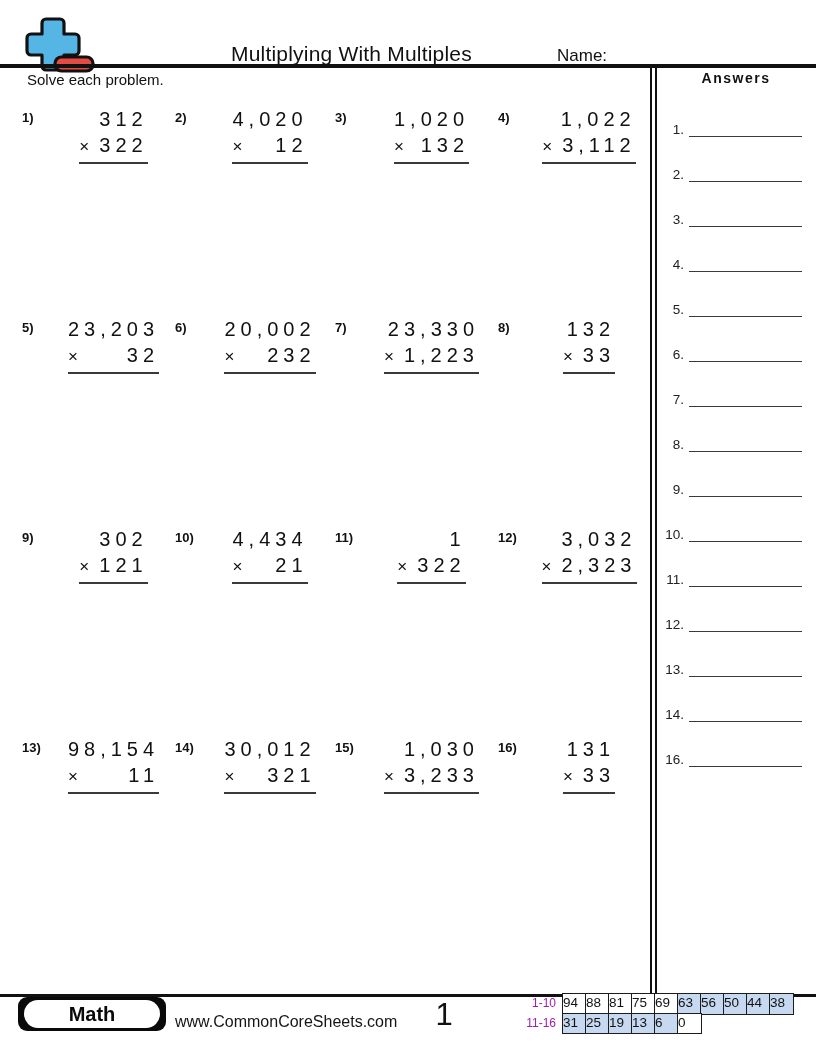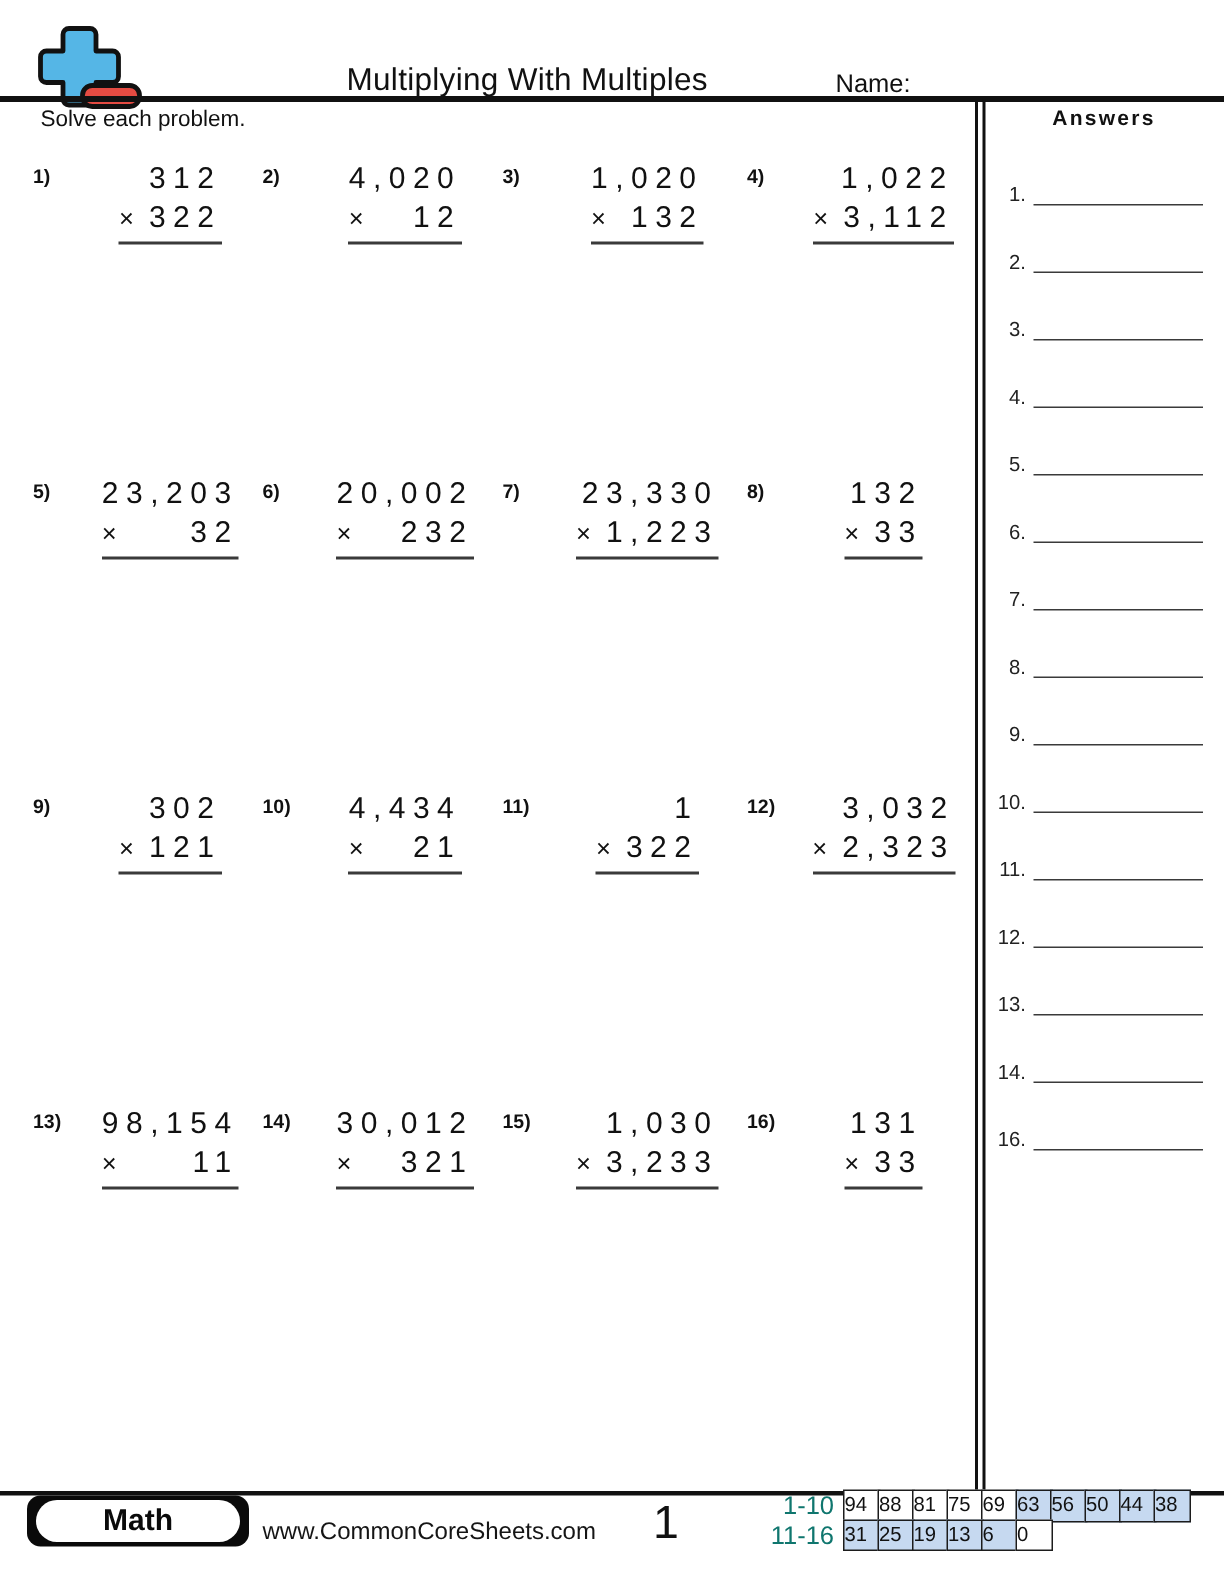"1-10" .score-label { color: #0f766e -> #a21caf; font-size: 17px -> 12px }
